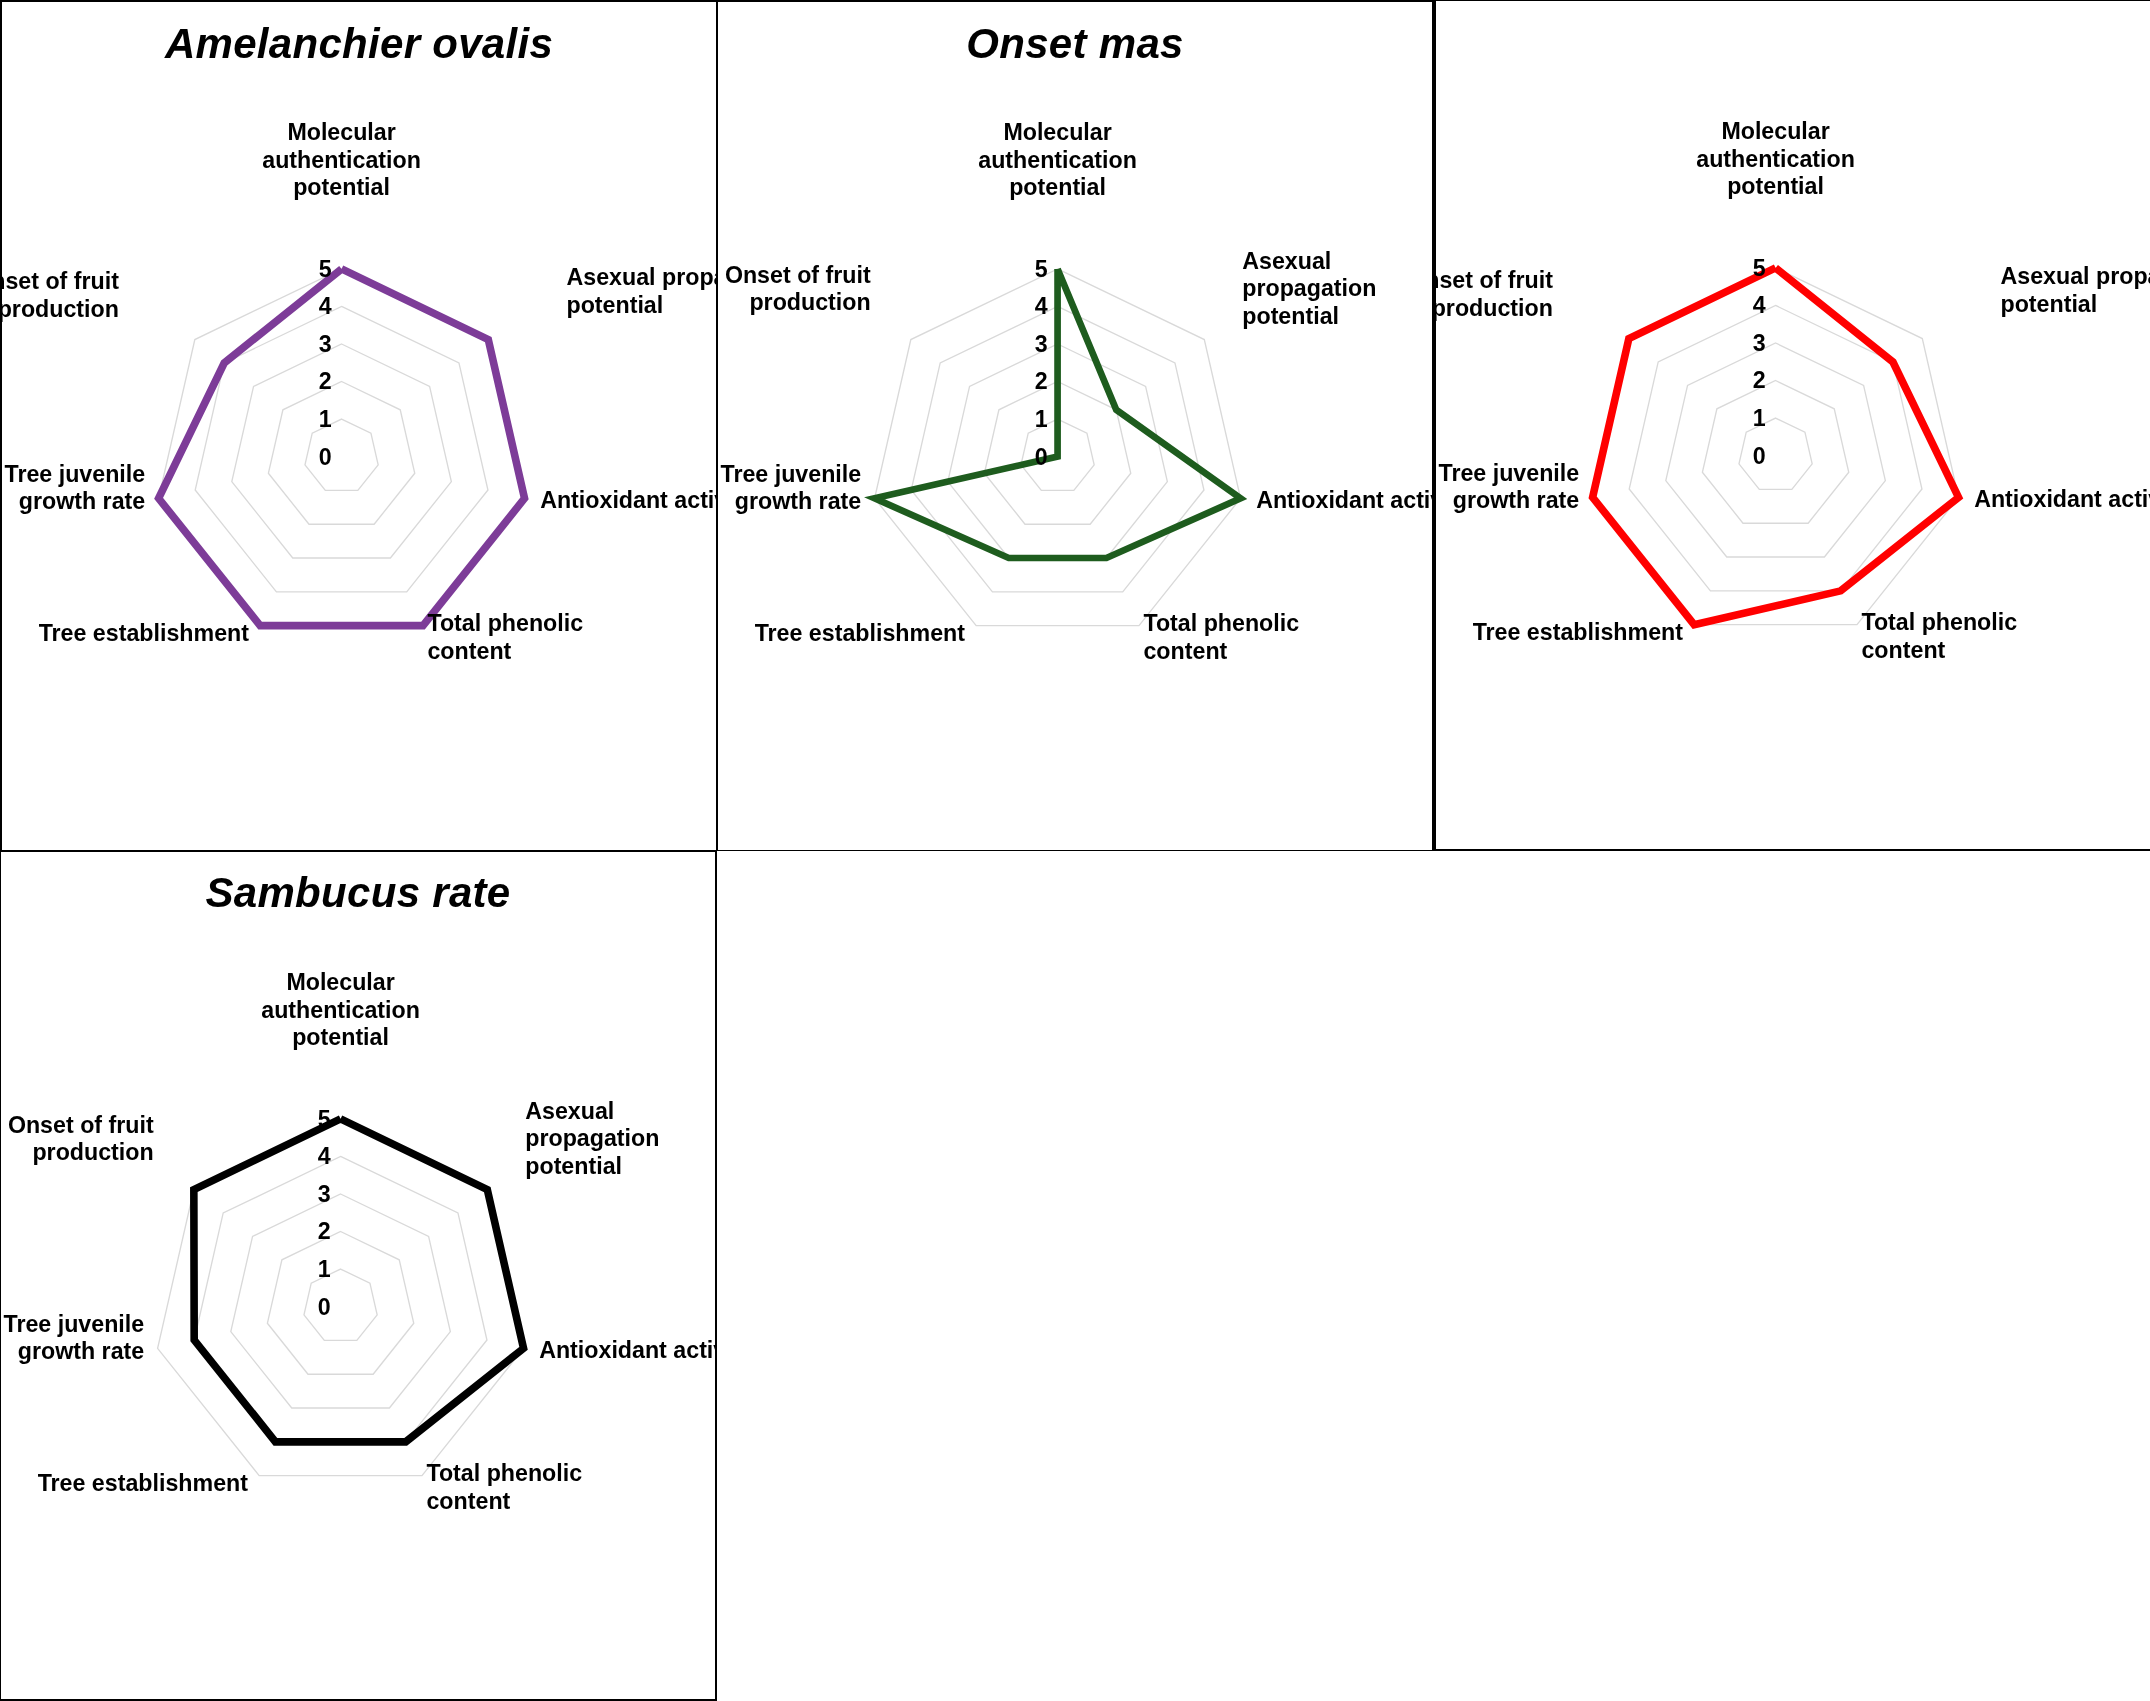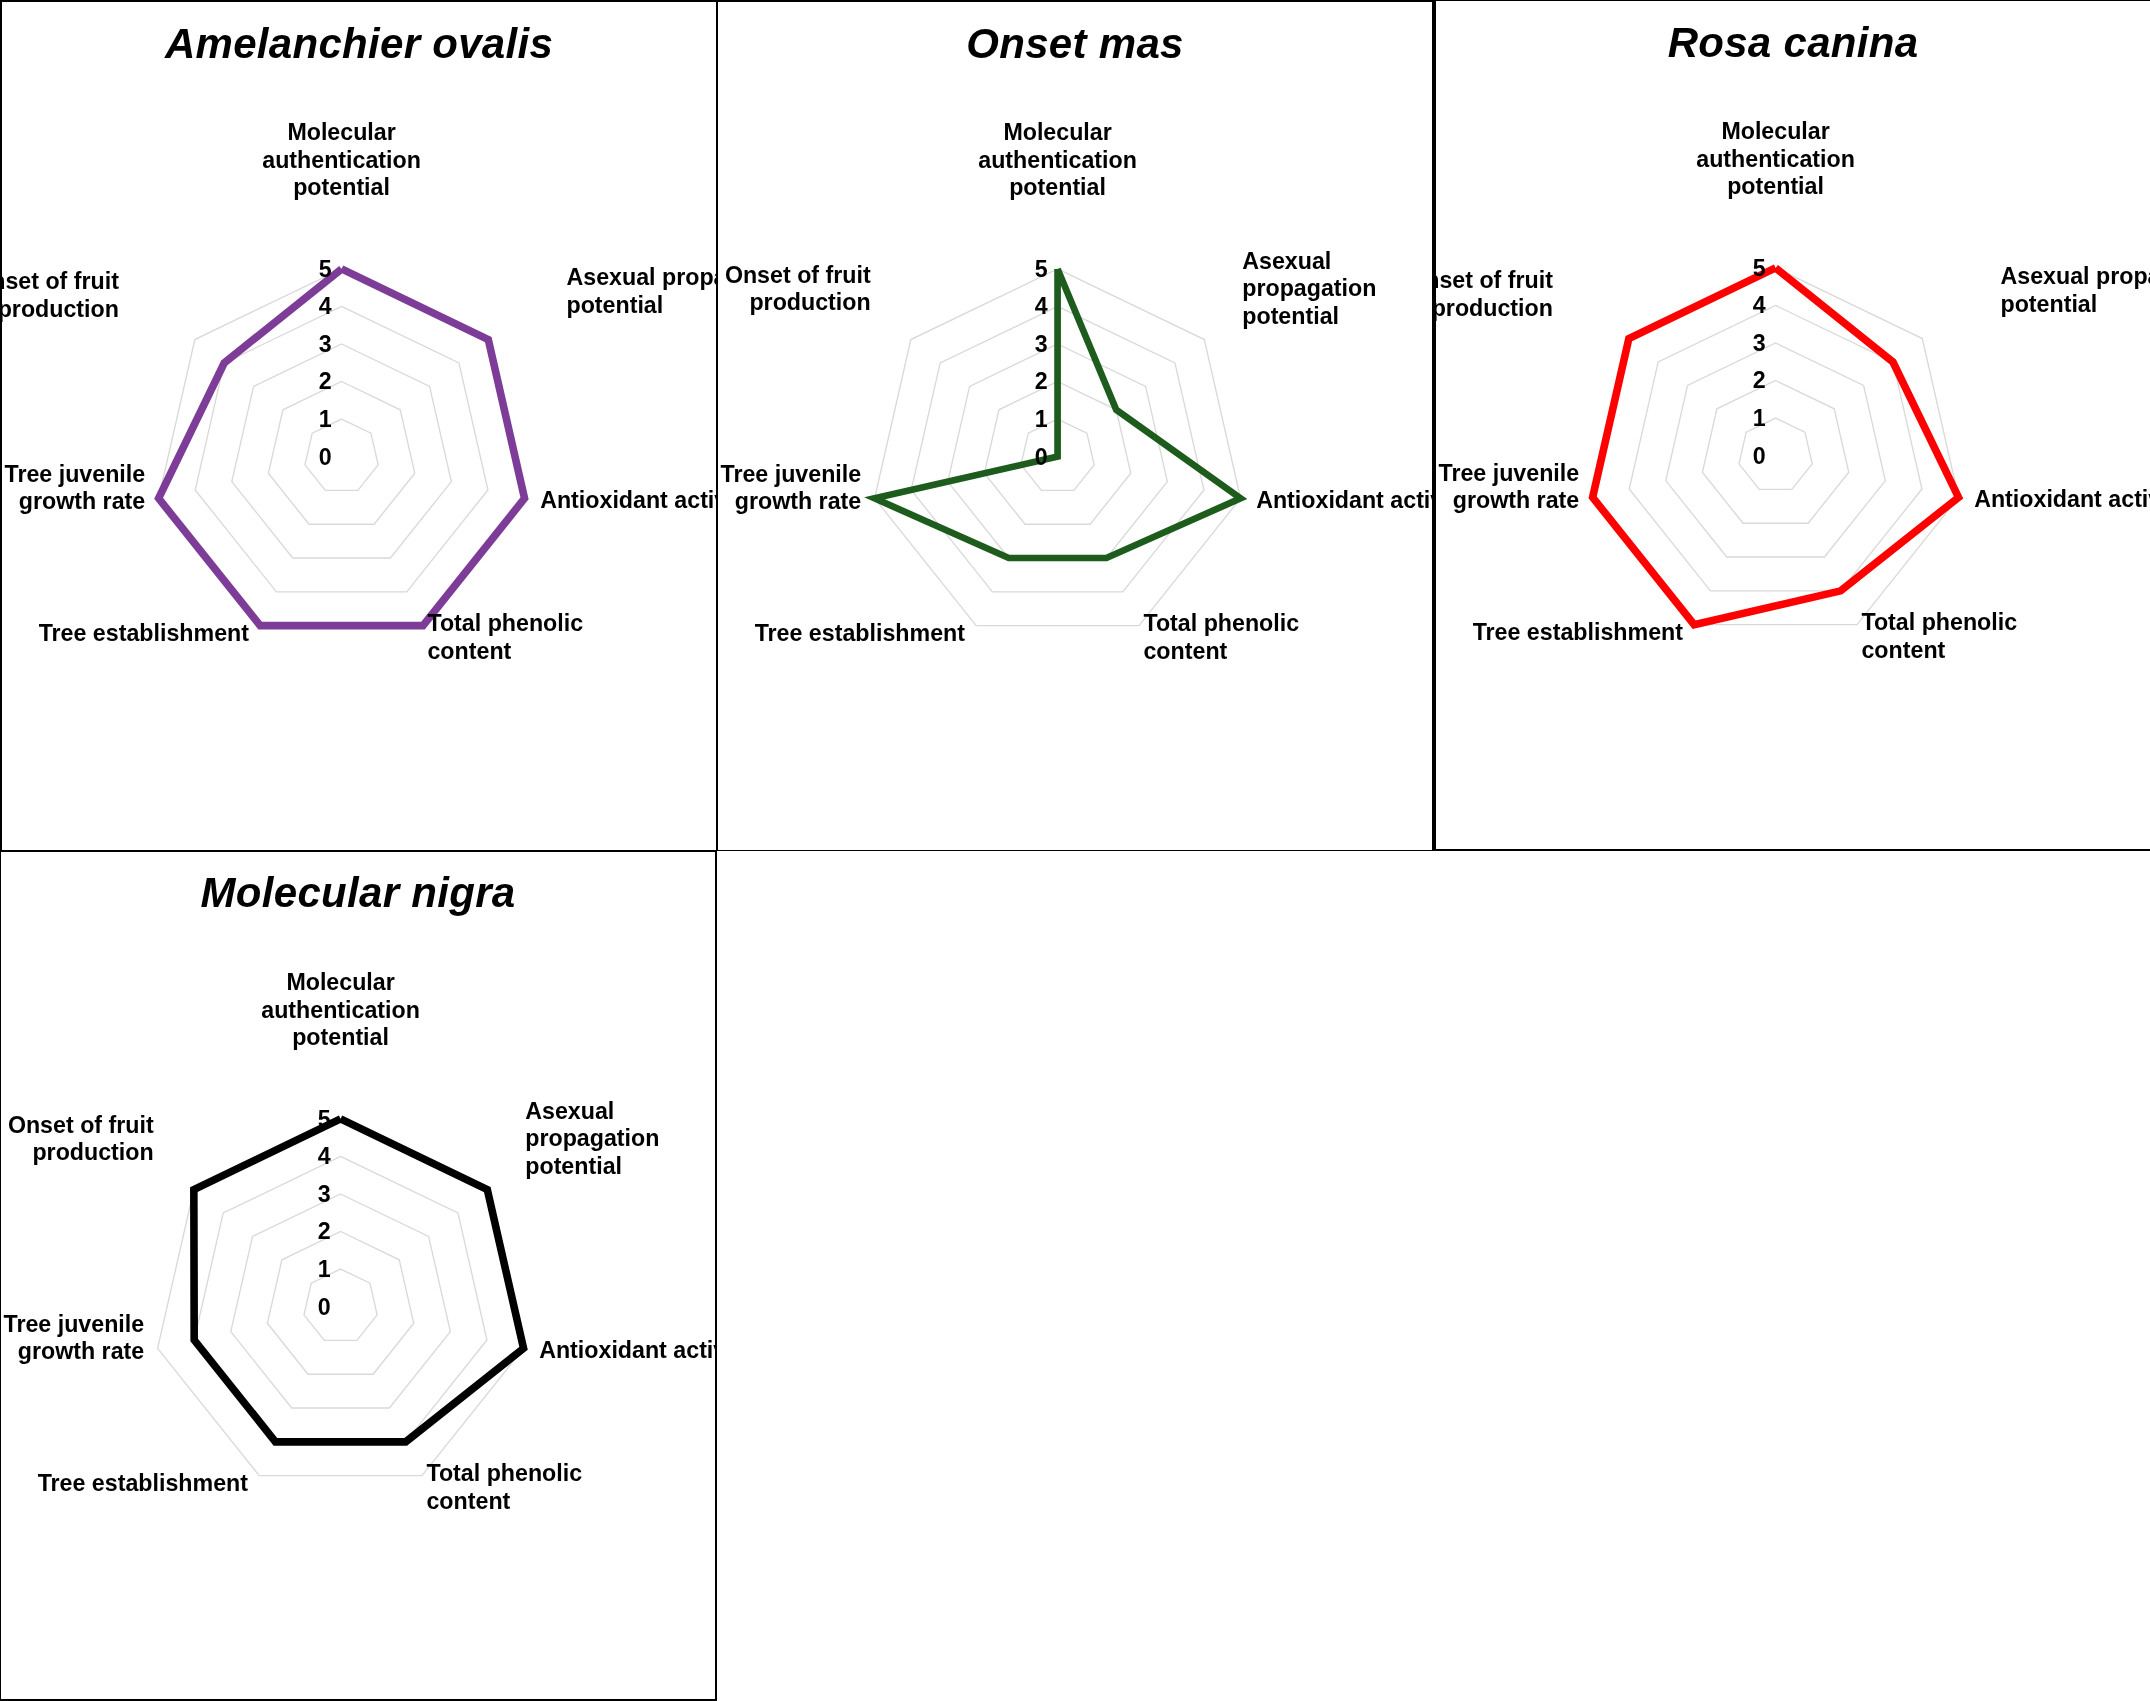"Rosa canina" div.panel-title { html: <div>Rosa canina</div> -> none }
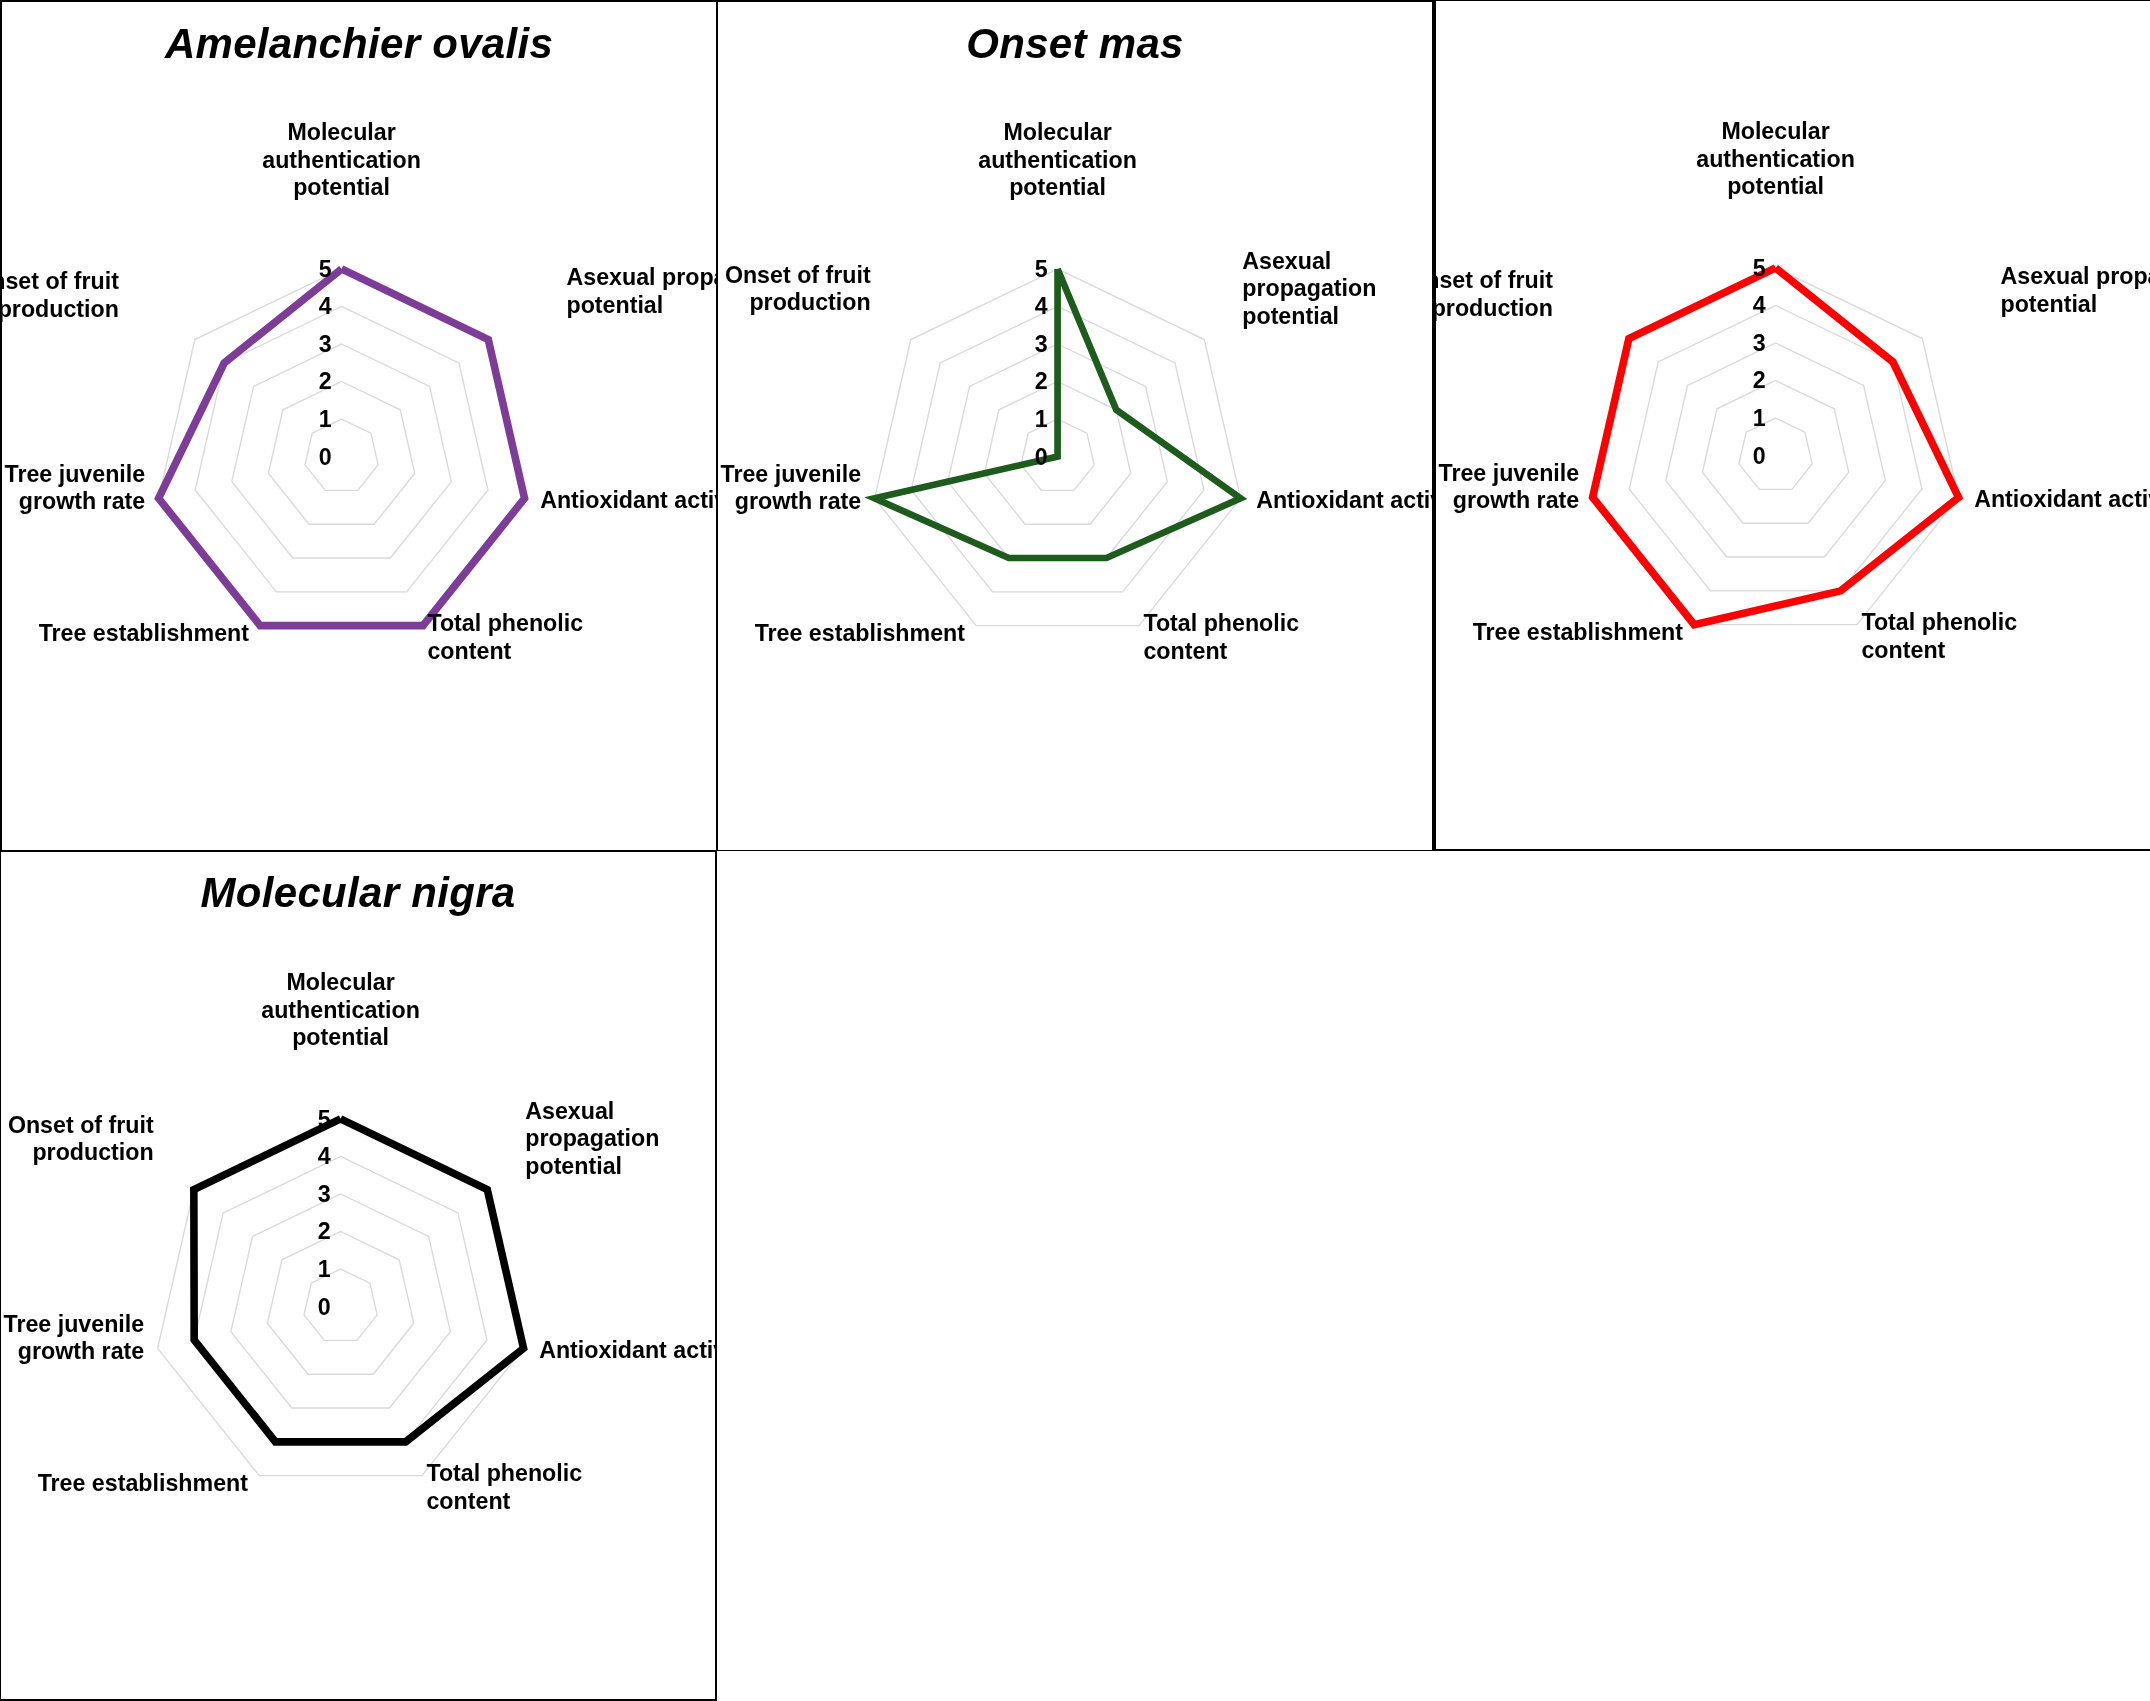"Molecular nigra" div.panel-title { text: Molecular nigra -> Sambucus rate }
